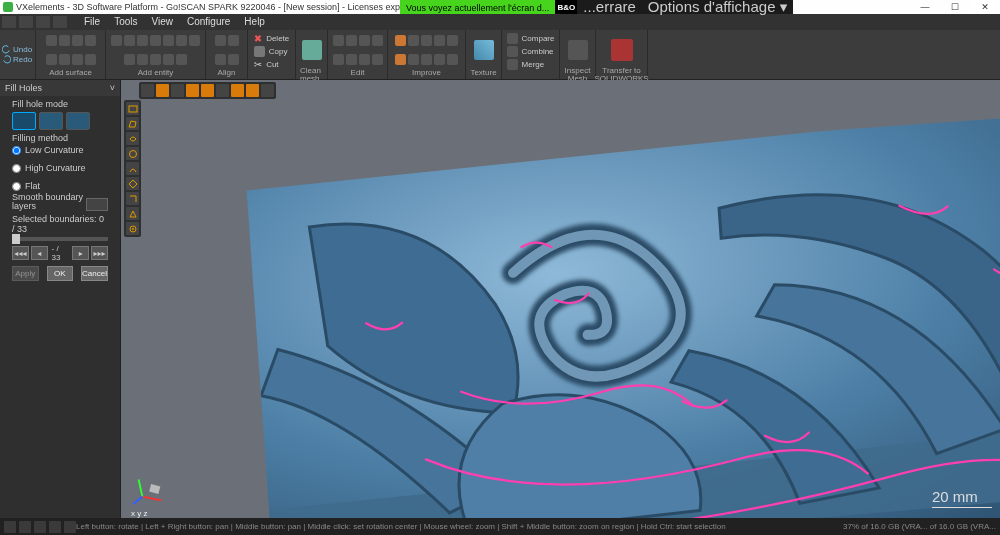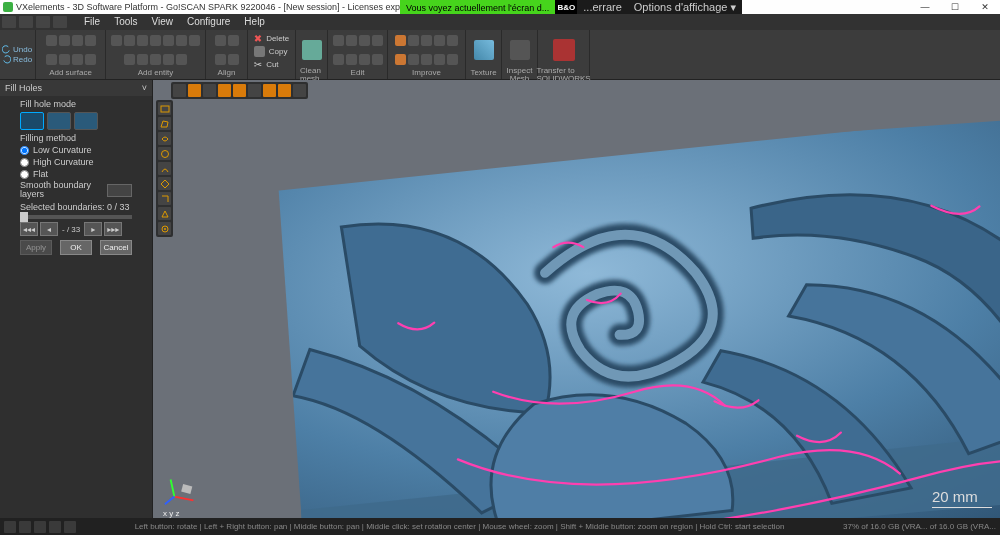"...errare" .banner .k { font-size: 11px -> 15px }
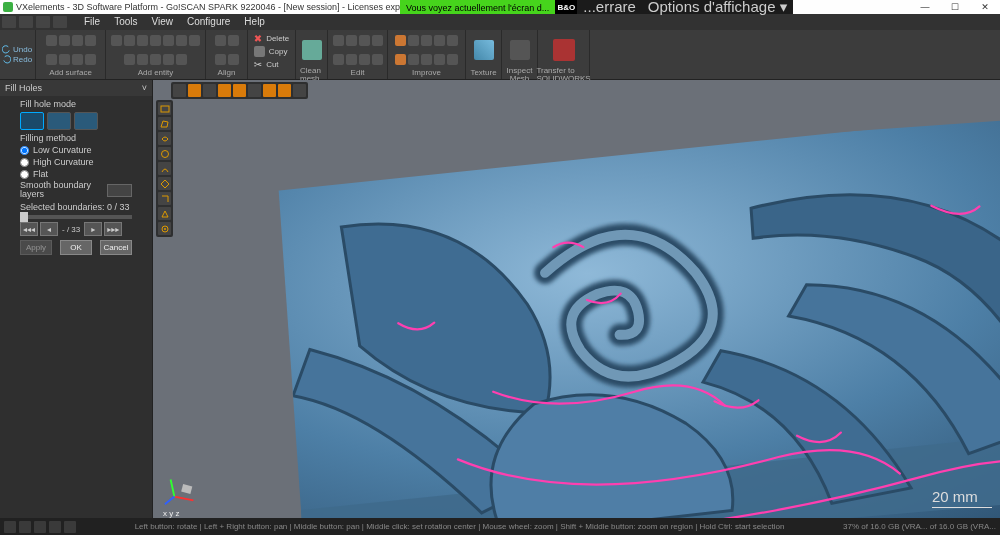"Compare" div.ribgroup { html: none -> <div> <div> <div> <div></div> <span>Compare</span> </div> <div> <div></div> <span>Combine</span> </div> <div> <div></div> <span>Merge</span> </div> </div> <div></div> </div> }
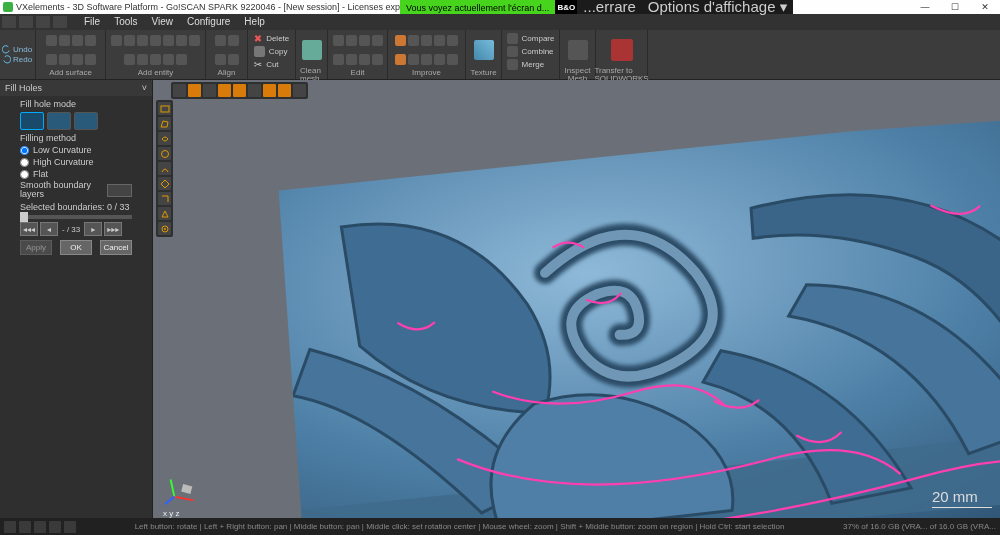"Transfer to SOLIDWORKS" div.lbl { text-align: none -> center }
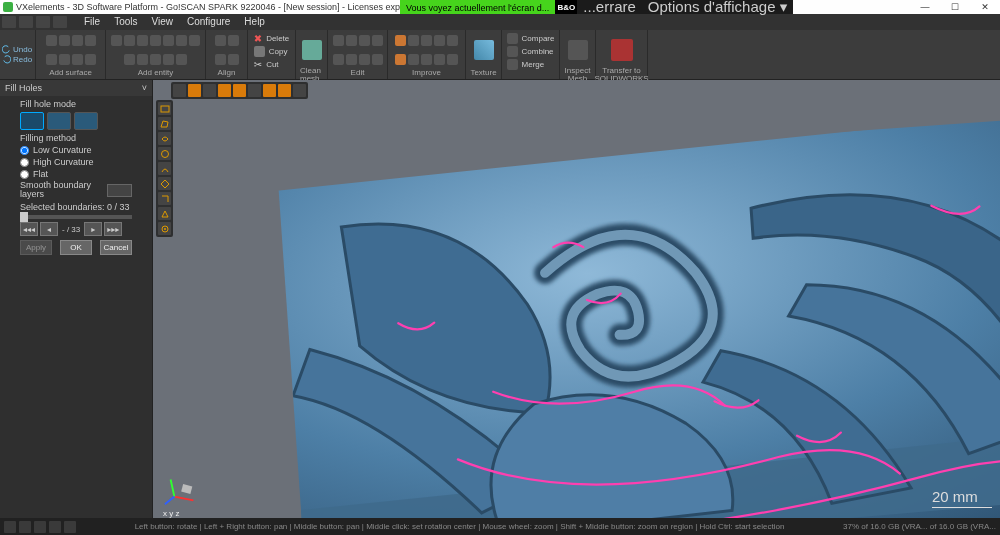"Fill Holes" .panel { width: 153px -> 121px }
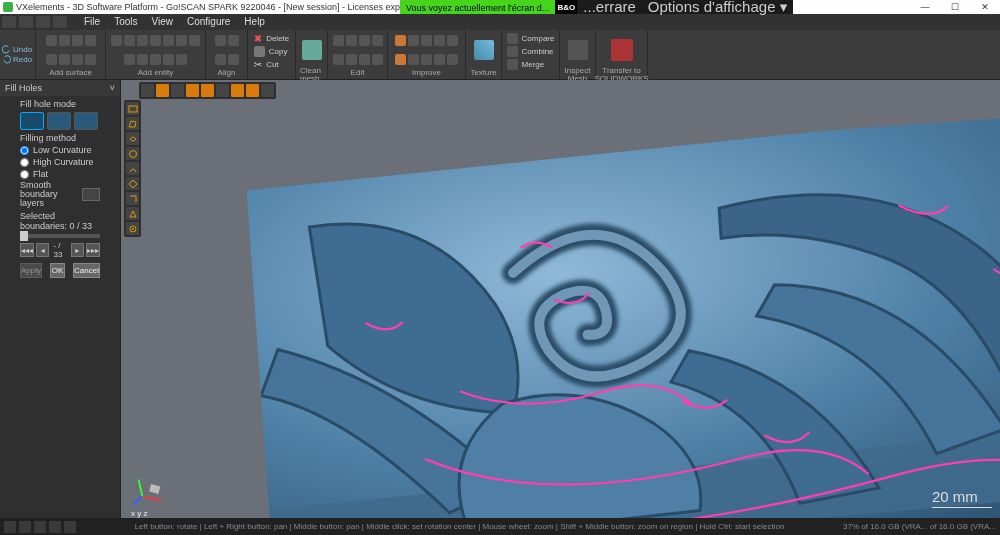"Fill hole mode" .panel .sec { padding: 3px 20px -> 3px 12px }
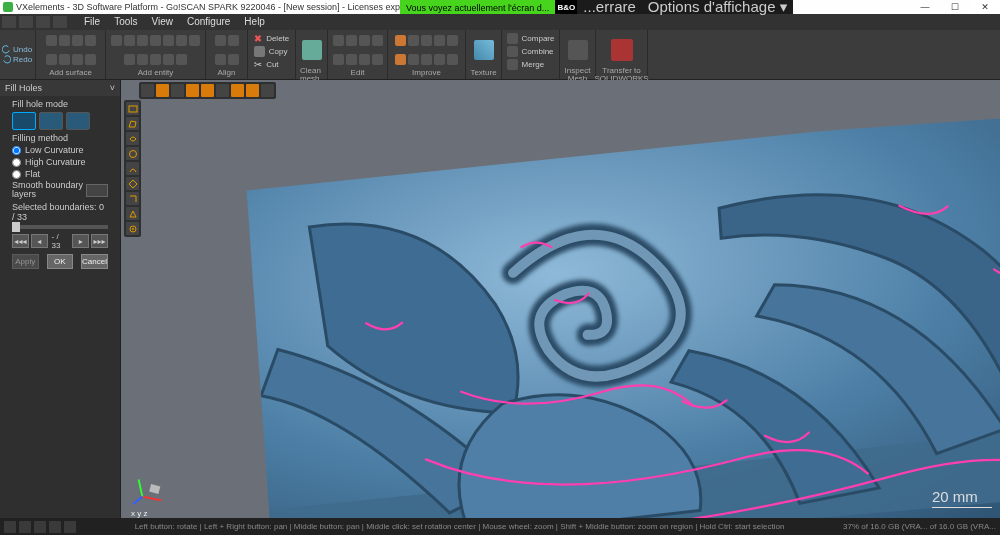"Low Curvature" .radiog { gap: 2px -> 8px }
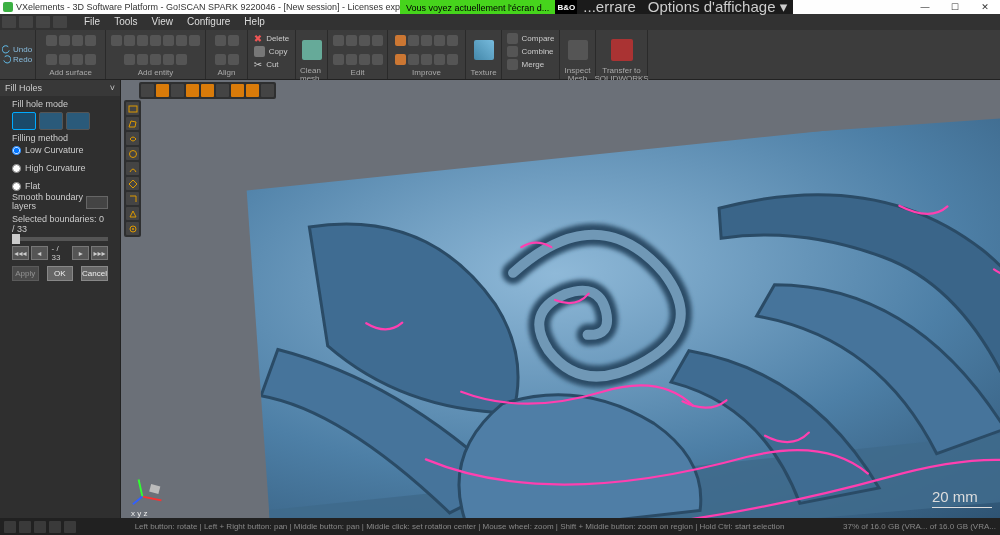"Smooth boundary layers" .panel .row { align-items: center -> flex-end }
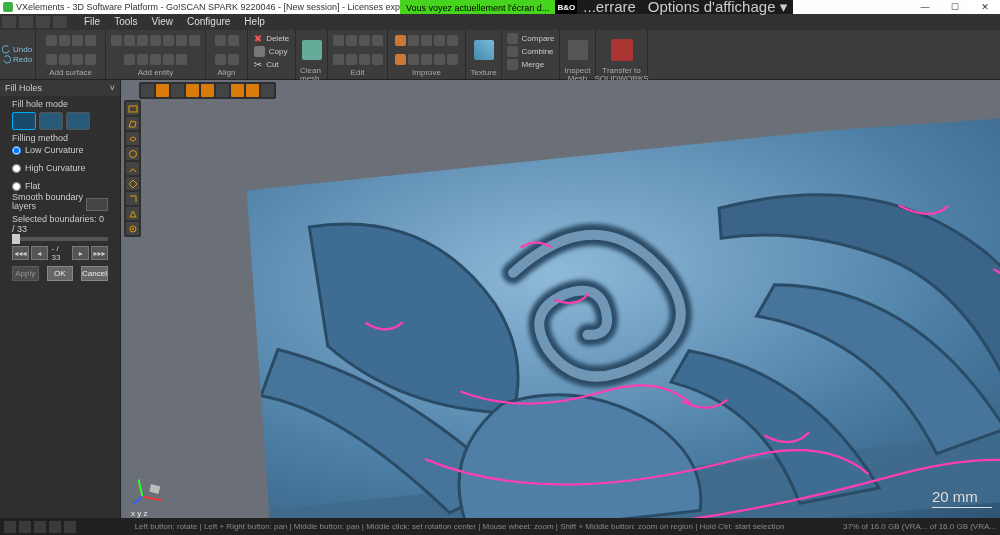"Left button: rotate | Left" span { text-align: center -> none }
